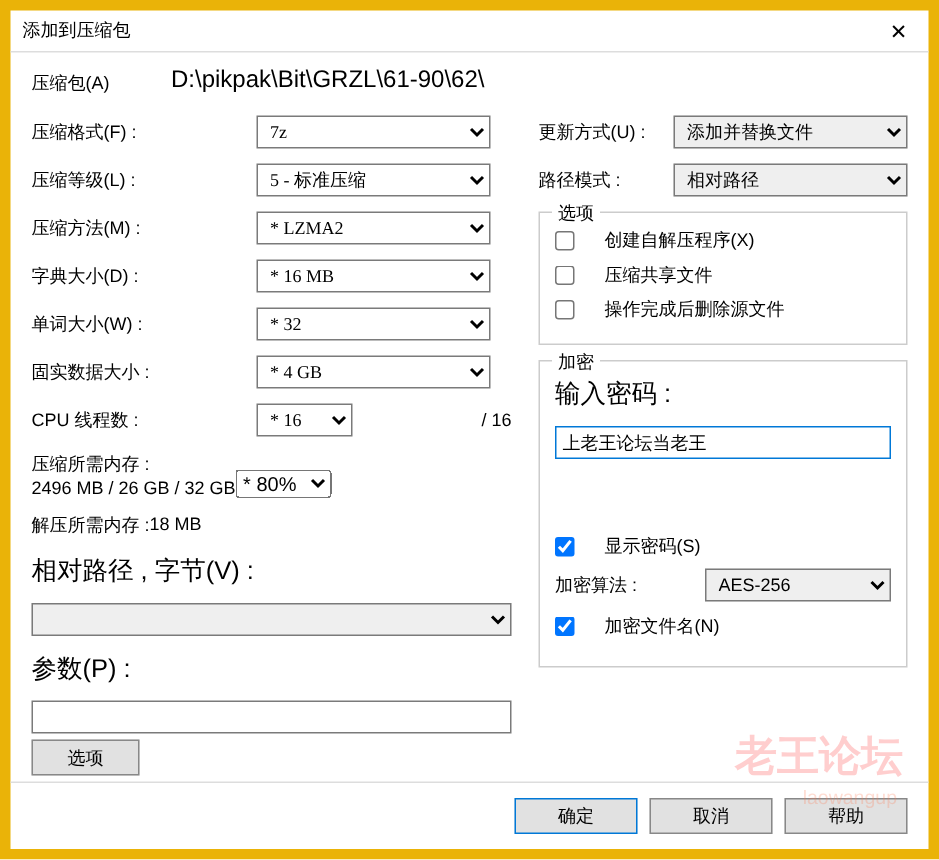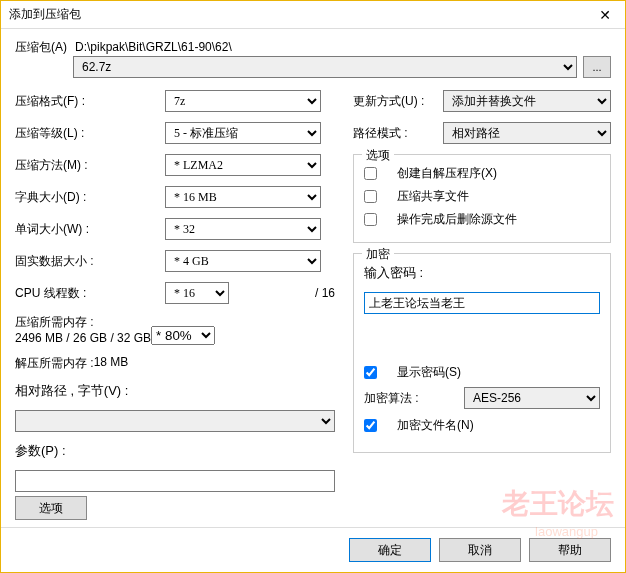"添加到压缩包" .window { border: 1px solid #eab308 -> 7px solid #eab308 }
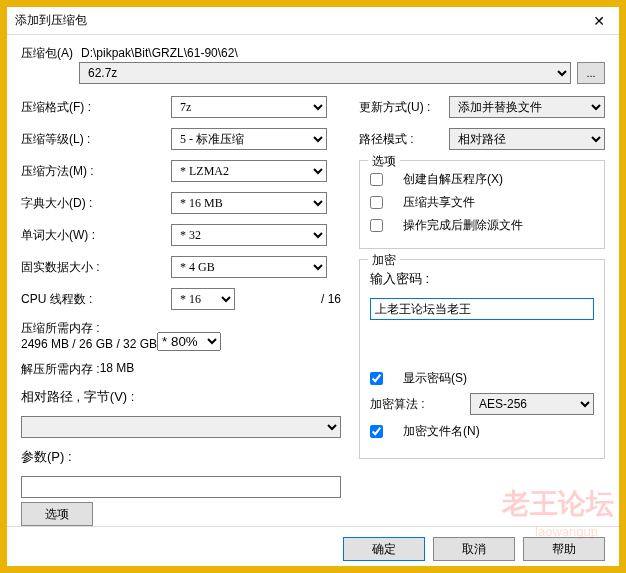"D:\pikpak\Bit\GRZL\61-90\62\" .row-archive .path { font-size: 12px -> 16px; margin-left: none -> 33px }
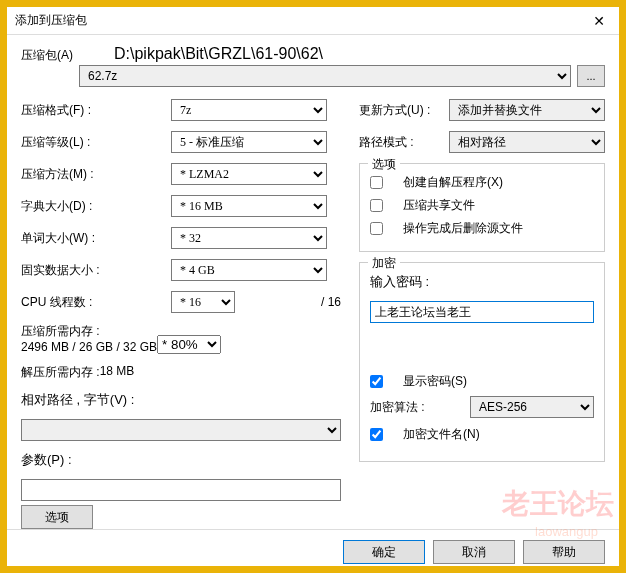"62.7z" div { html: <div> <span></span> <select> <option>62.7z</option> </select> <button>...</button> </div> -> none }
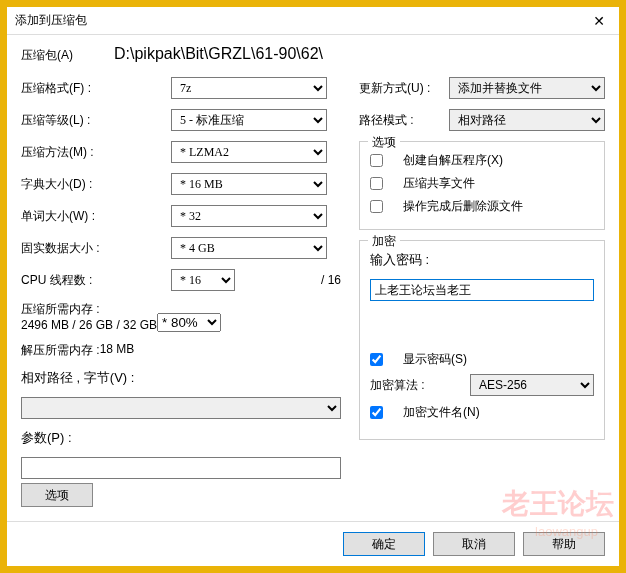"输入密码 :" .mem-text { font-size: 13px -> 17px }
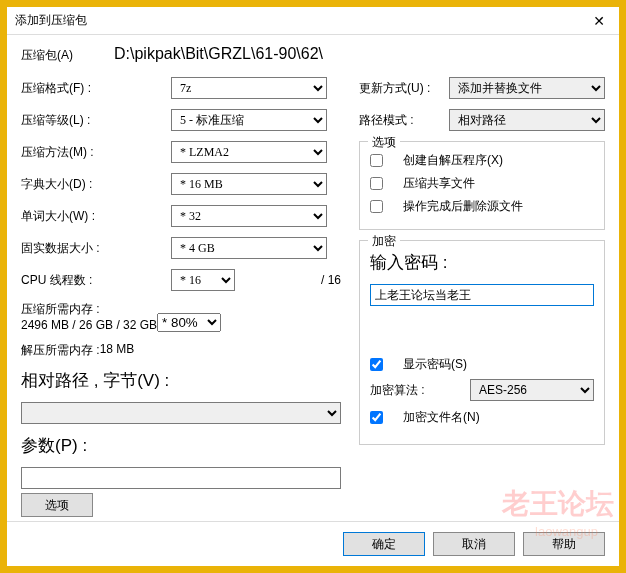"老王论坛" .watermark { right: 12px -> 24px }
